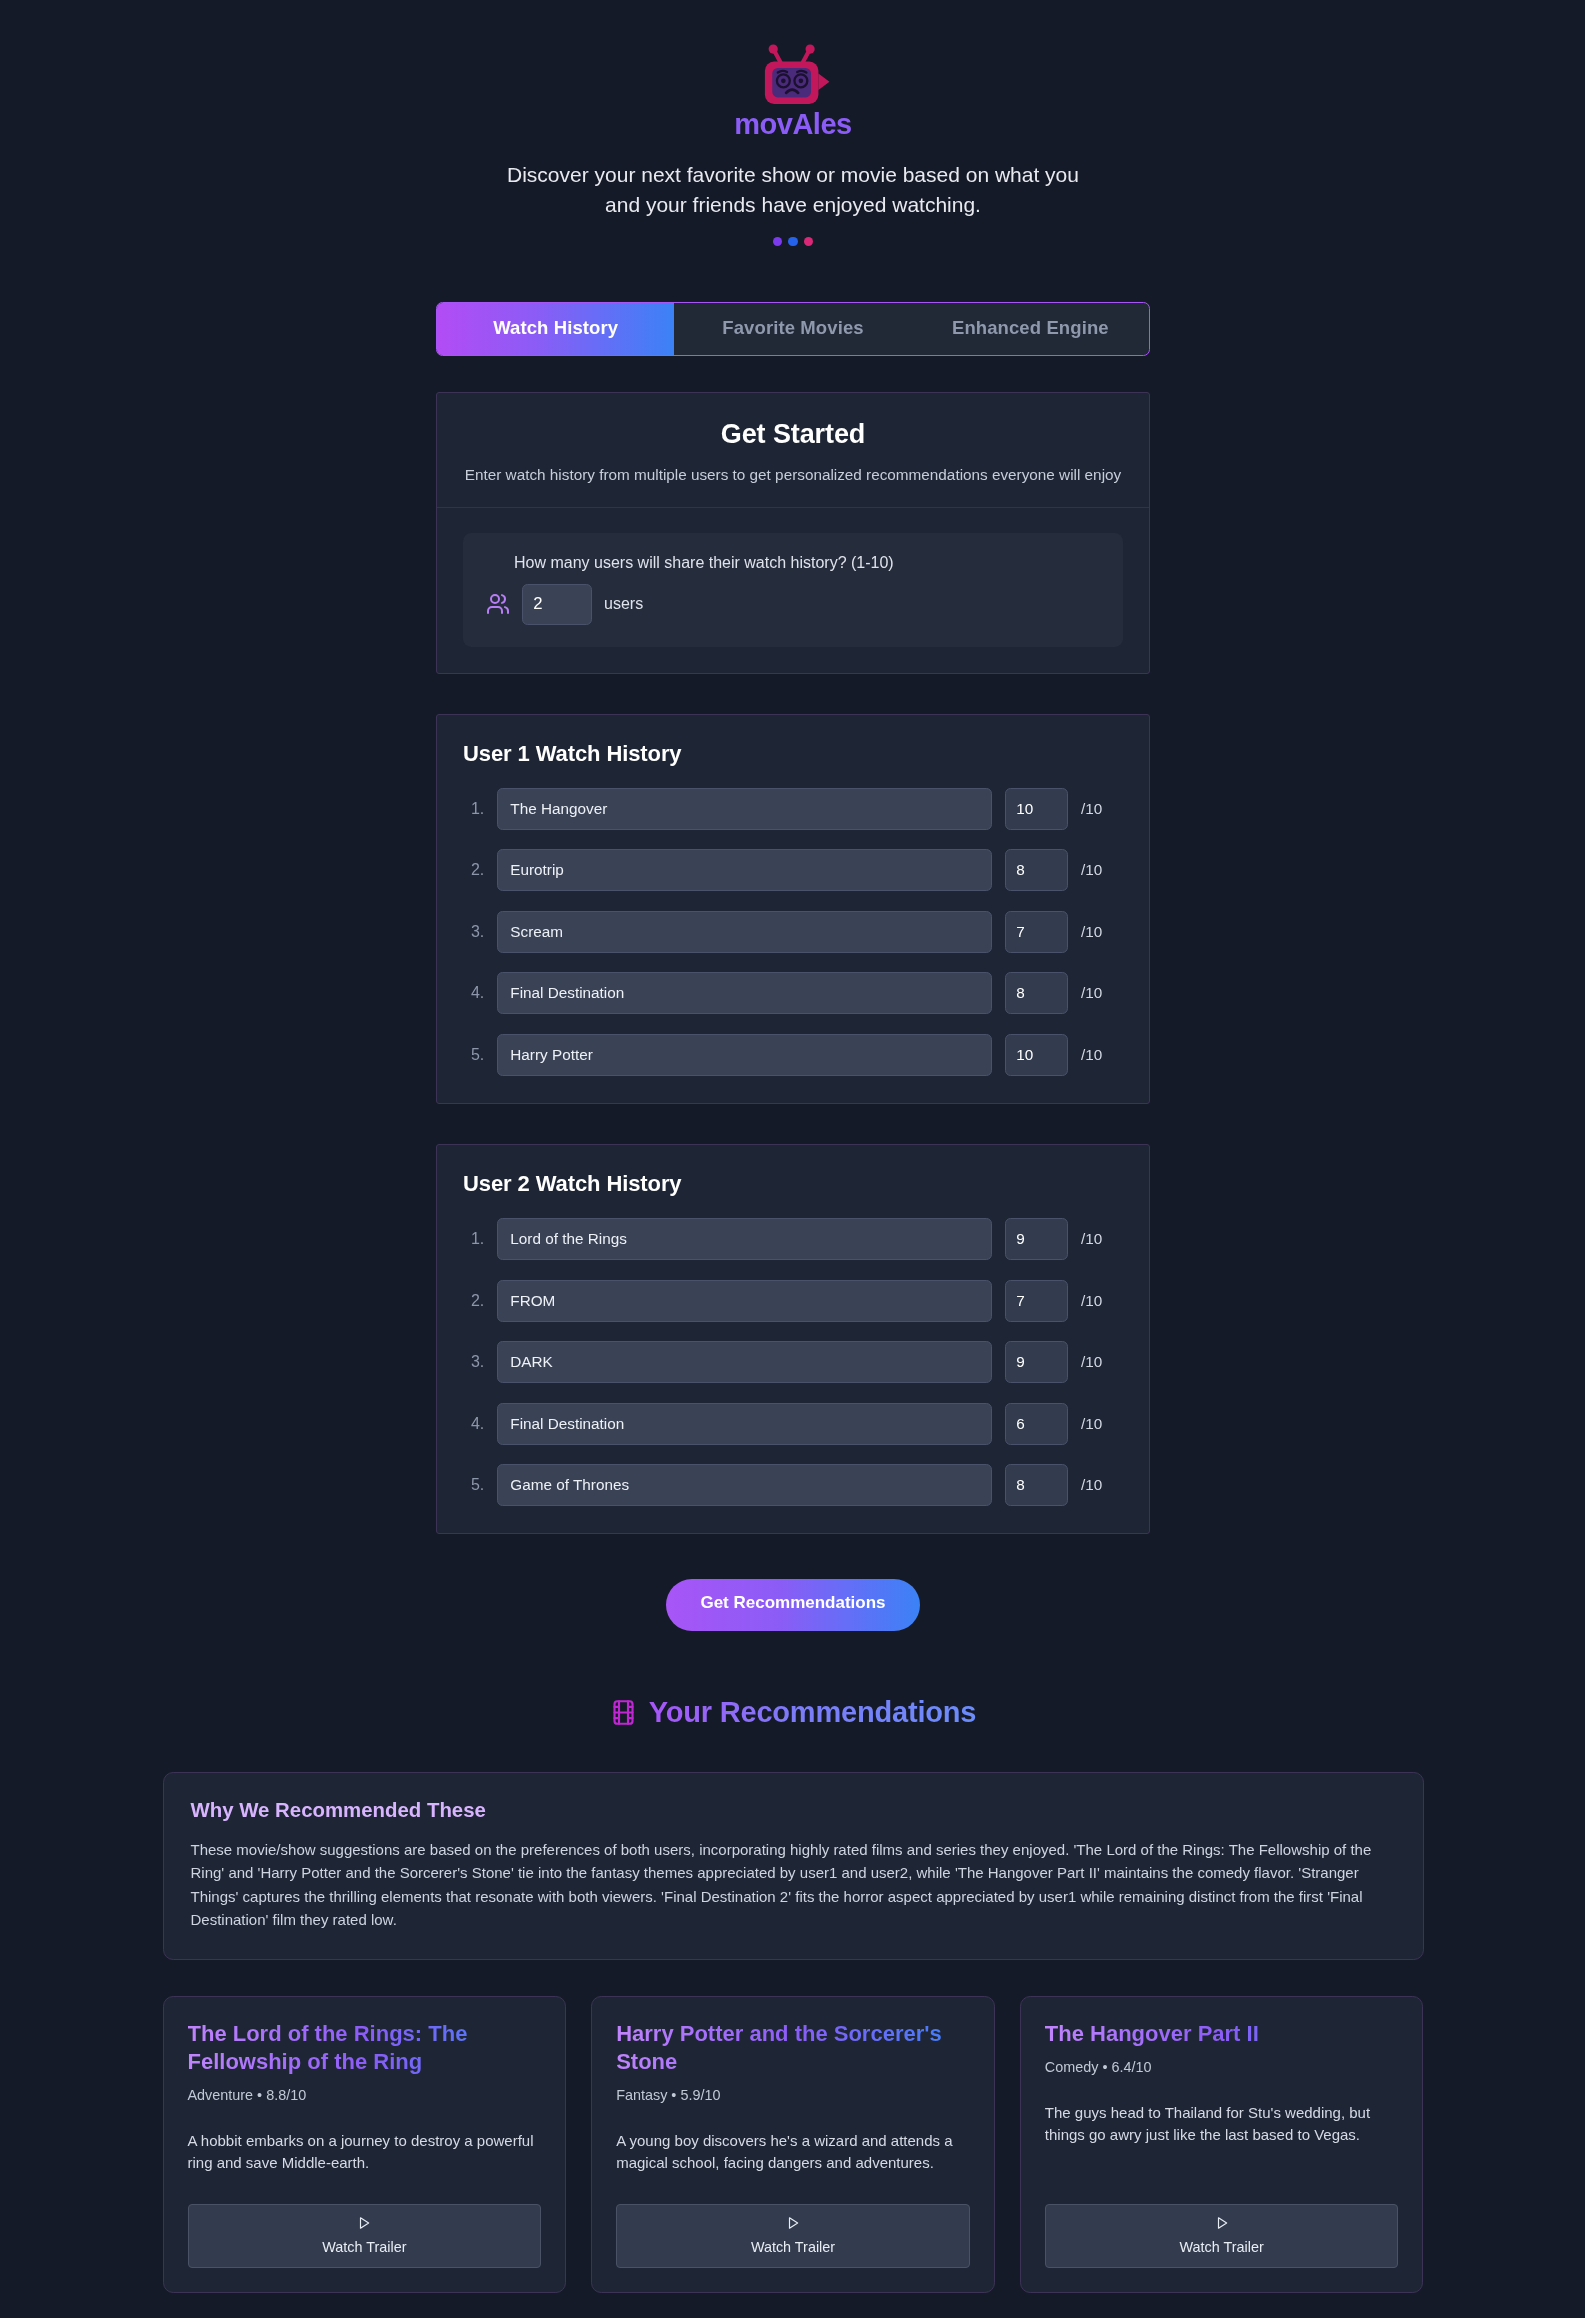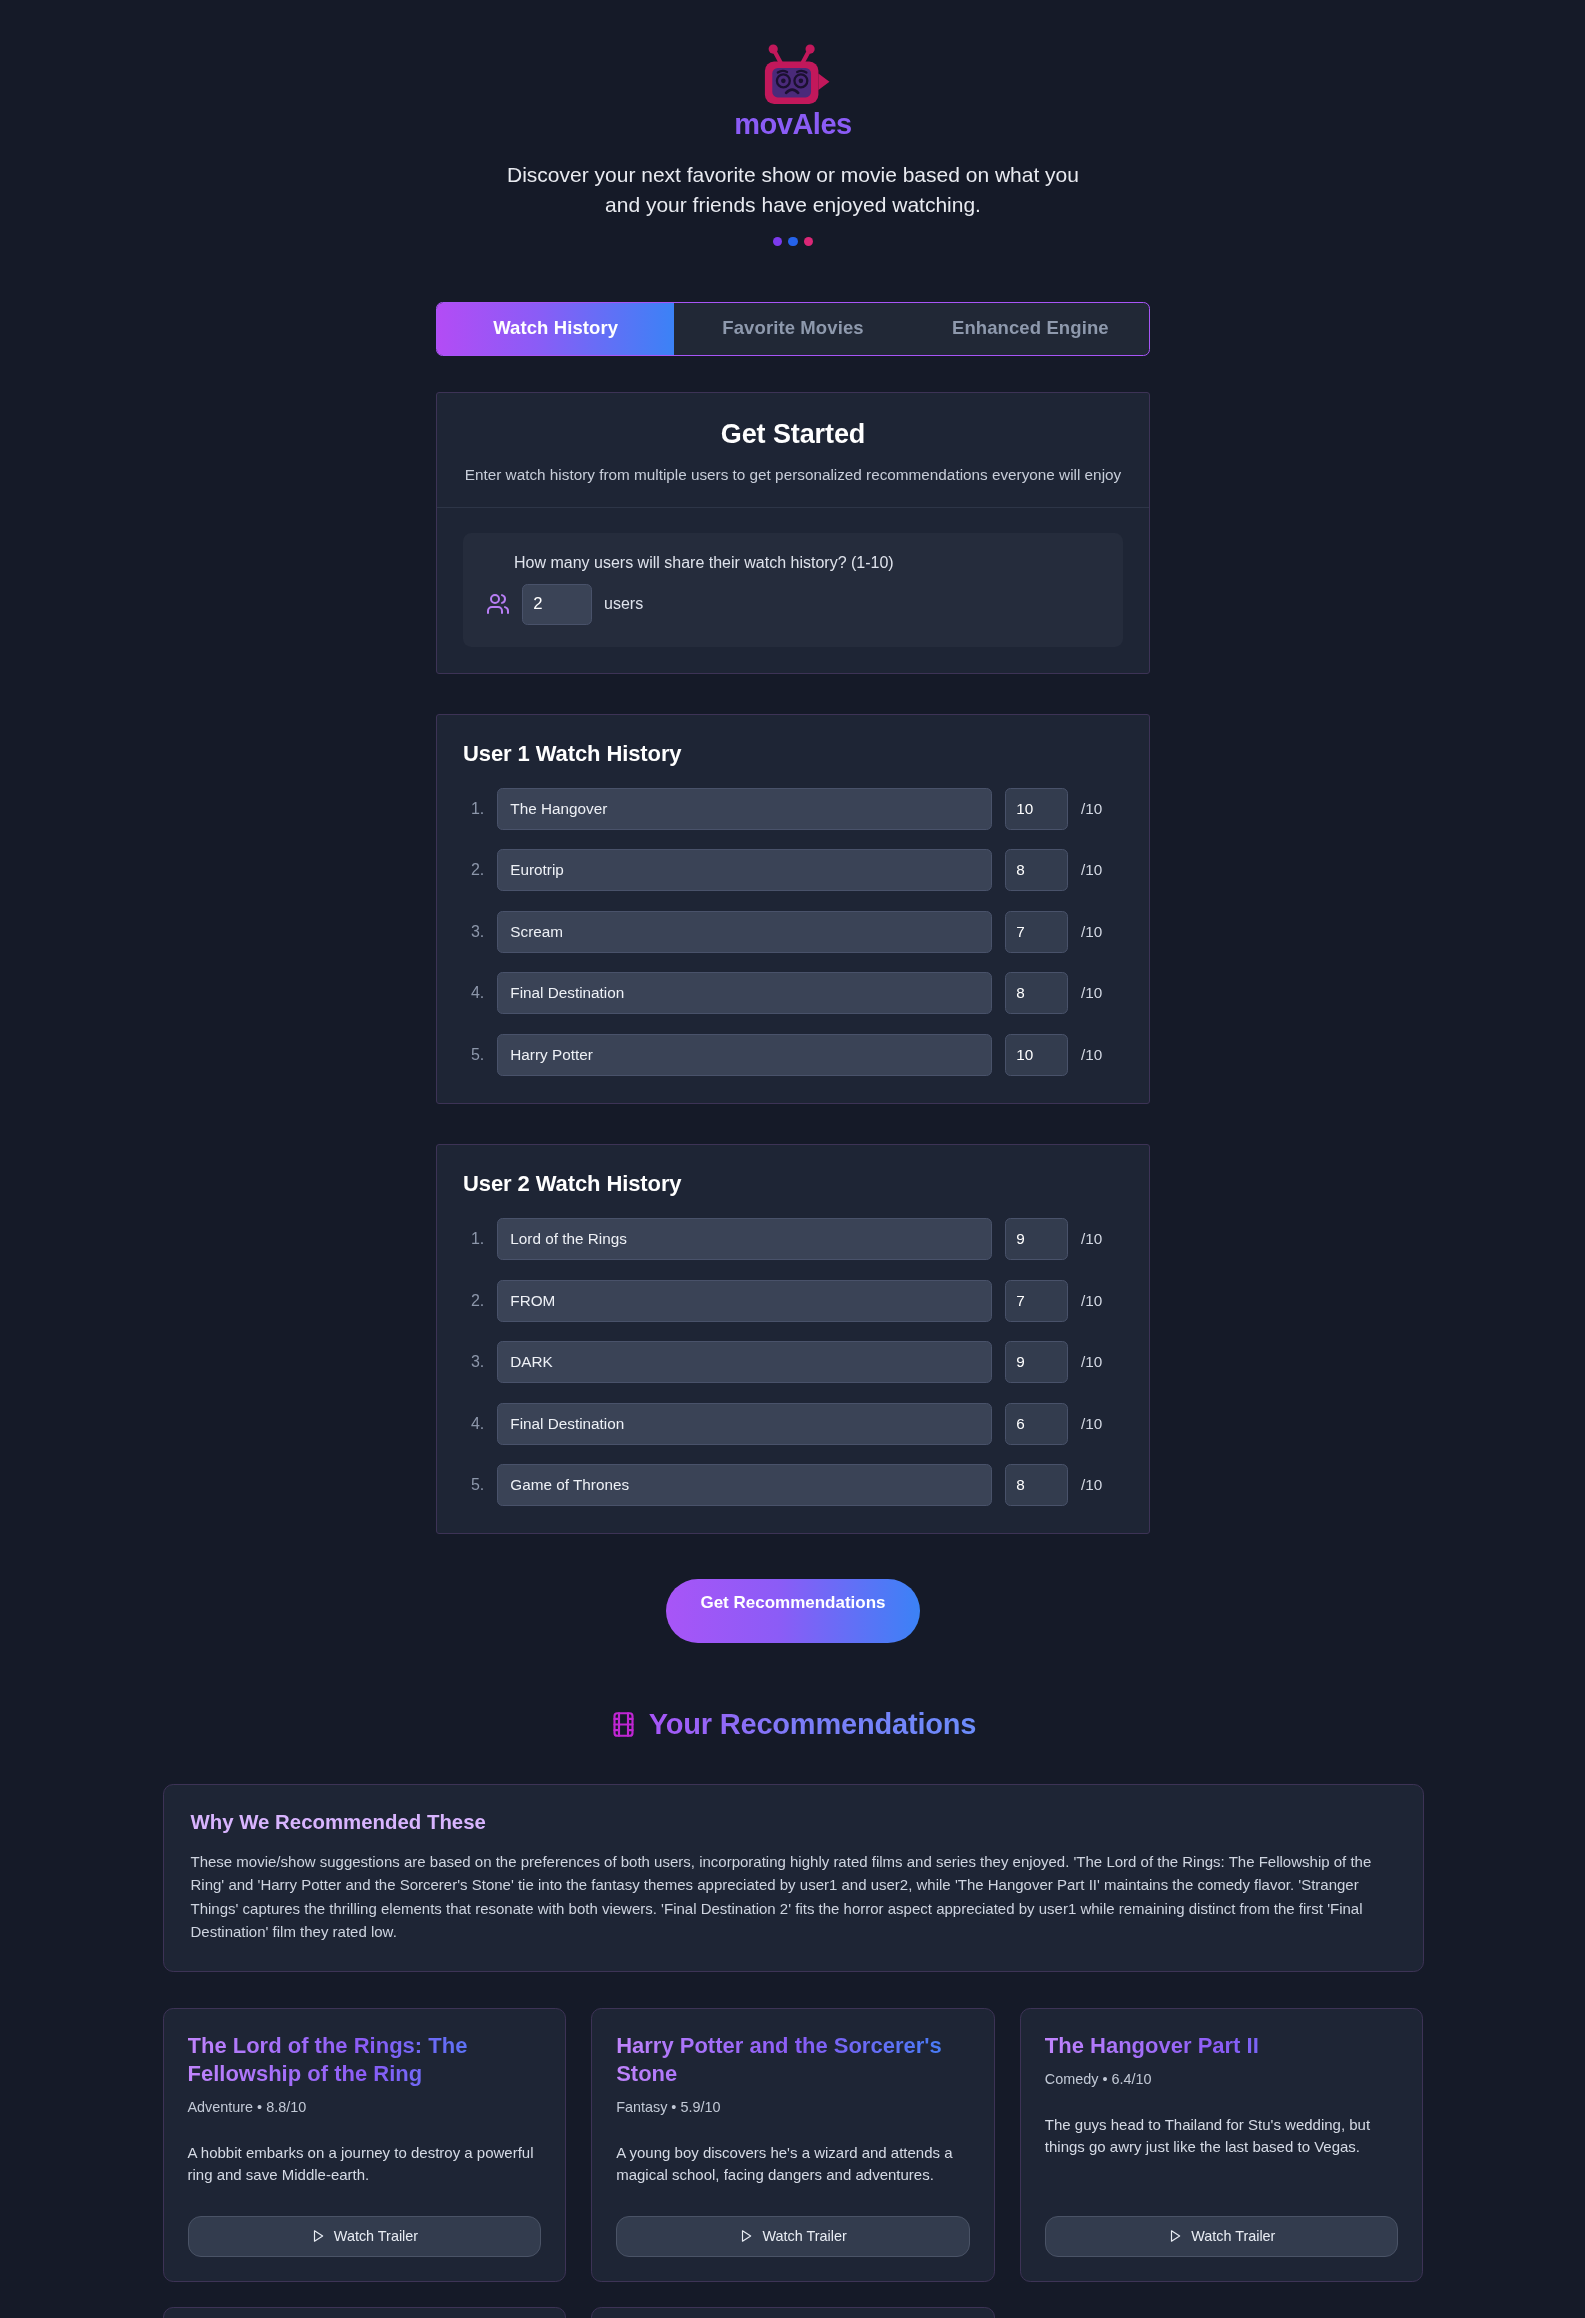"Get Recommendations" .get-rec-btn { padding: 14px 34px 30px -> 14px 34px 18px }
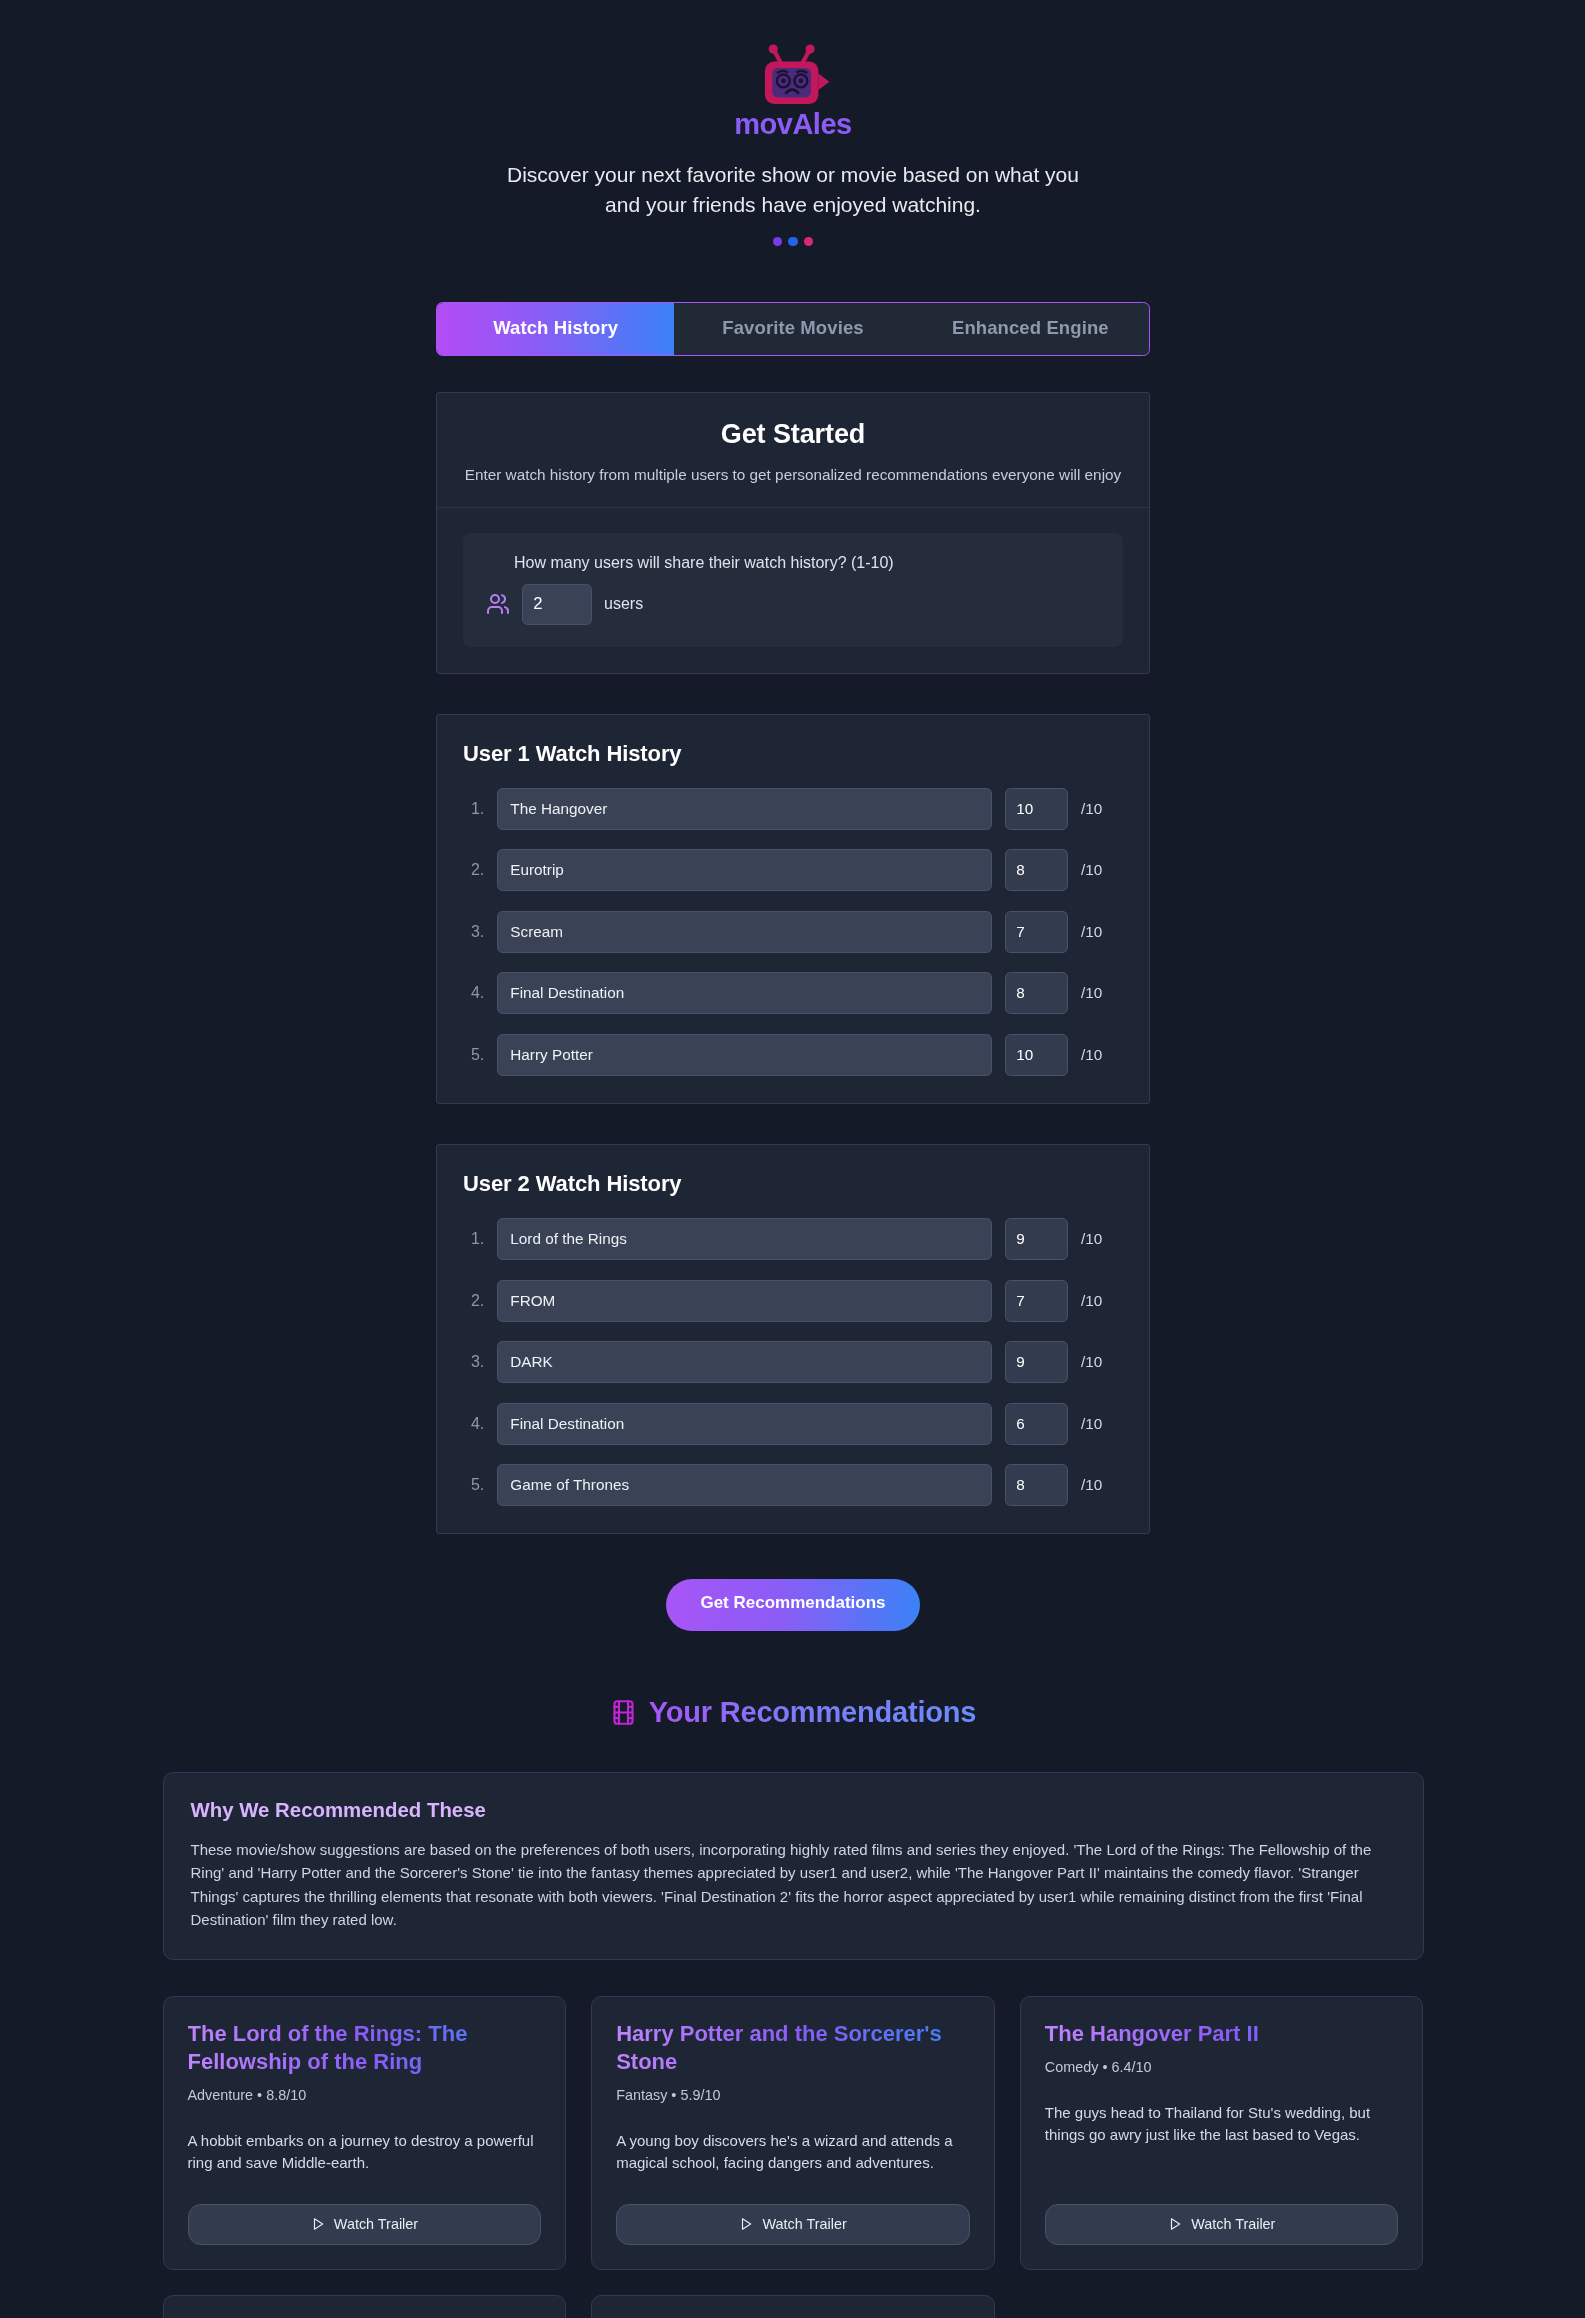"Watch Trailer" .trailer-btn { border-radius: 13px -> 4px; flex-direction: none -> column }
